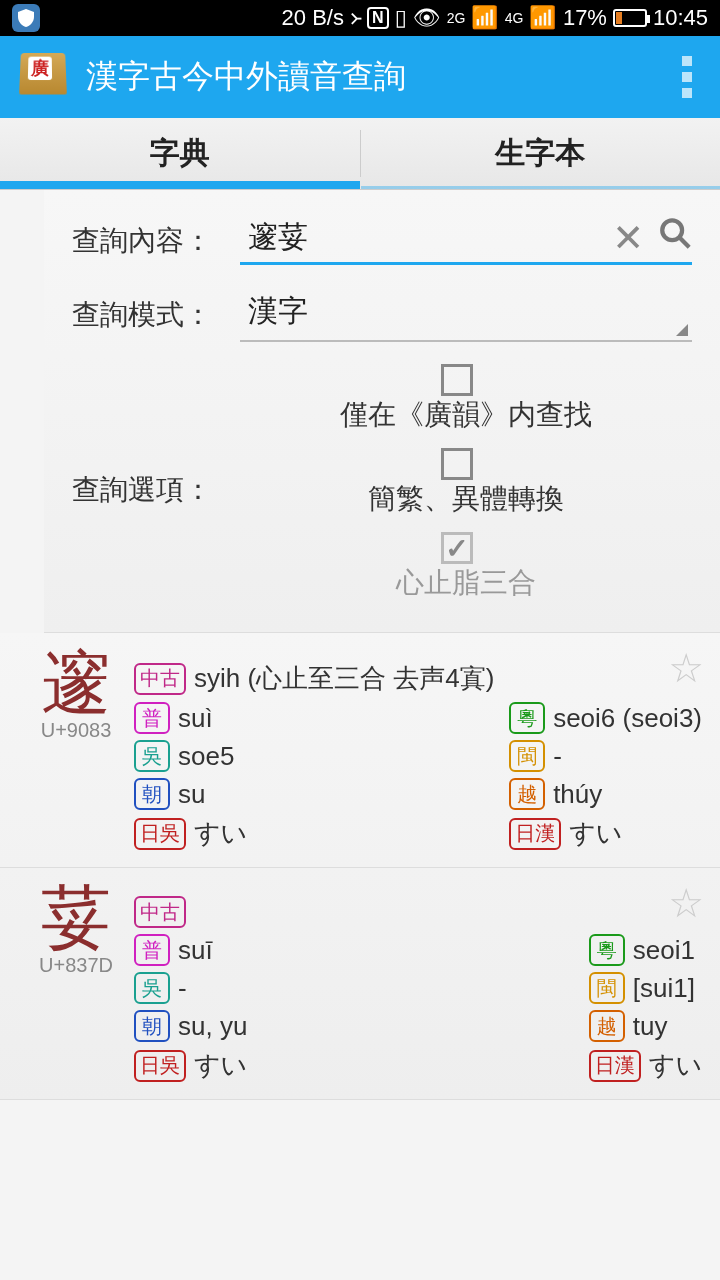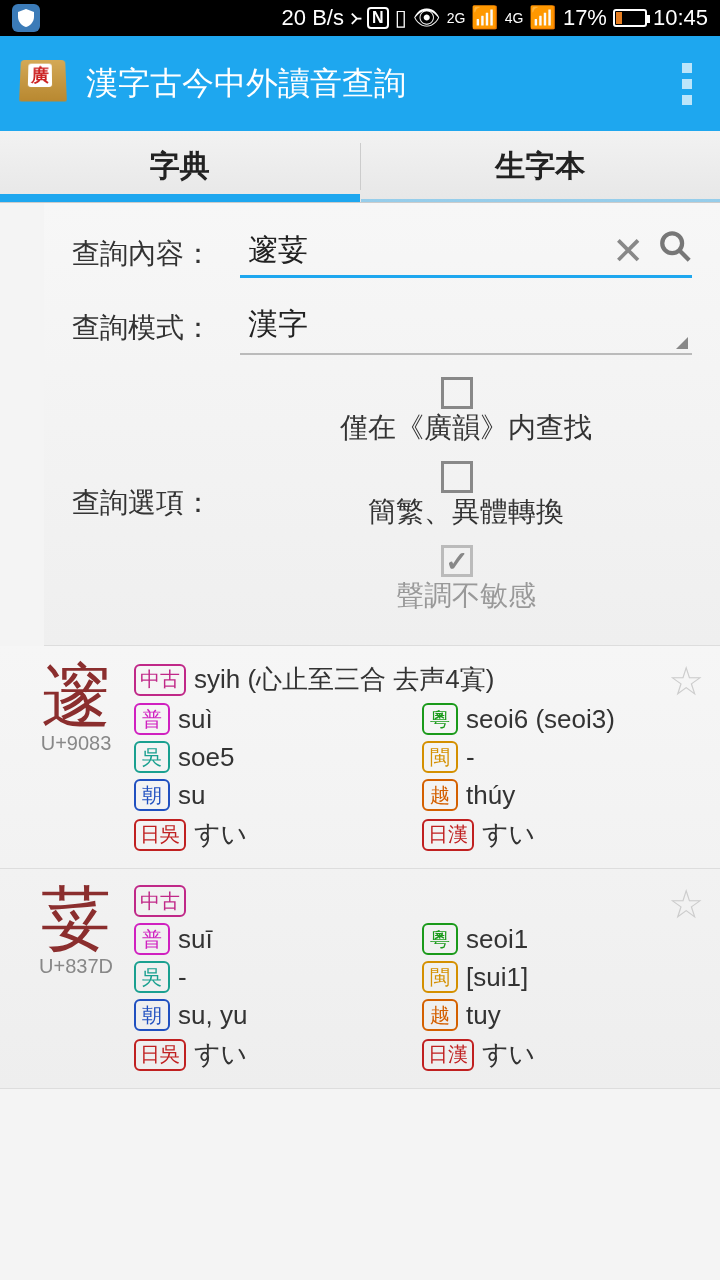"漢字古今中外讀音查詢" .app-bar { height: 95px -> 82px }
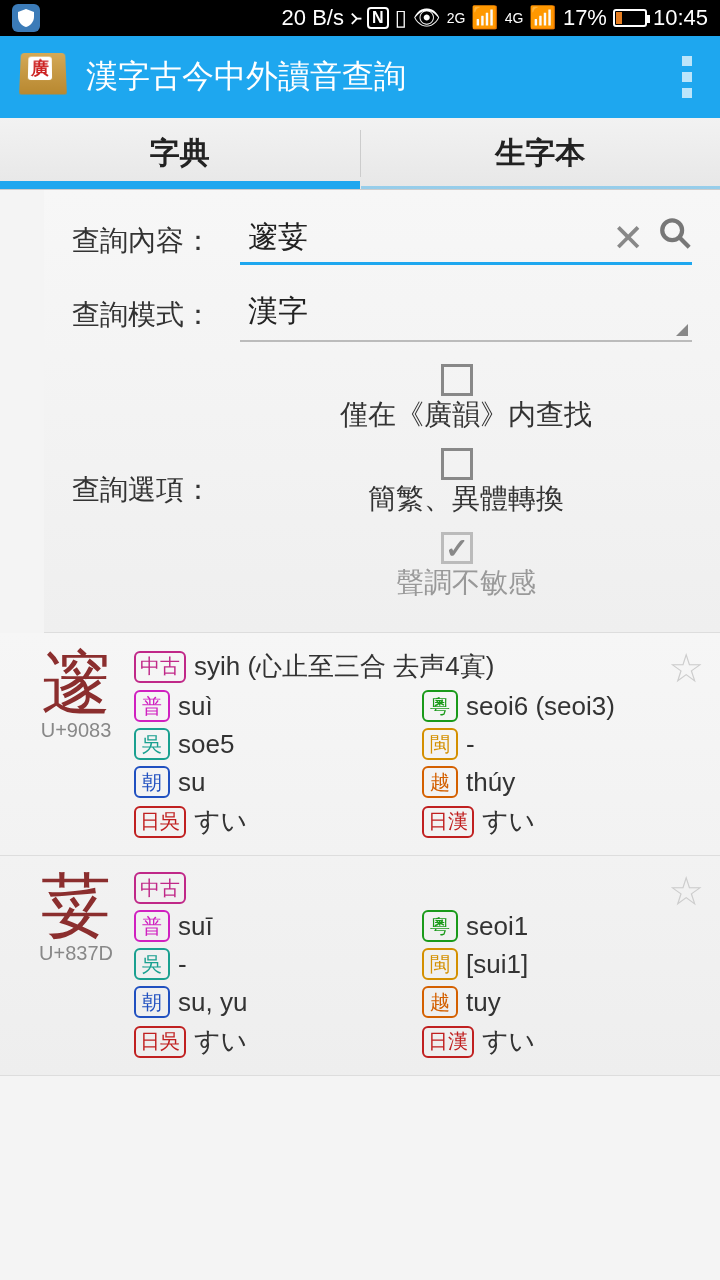"聲調不敏感" span { text: 聲調不敏感 -> 心止脂三合 }
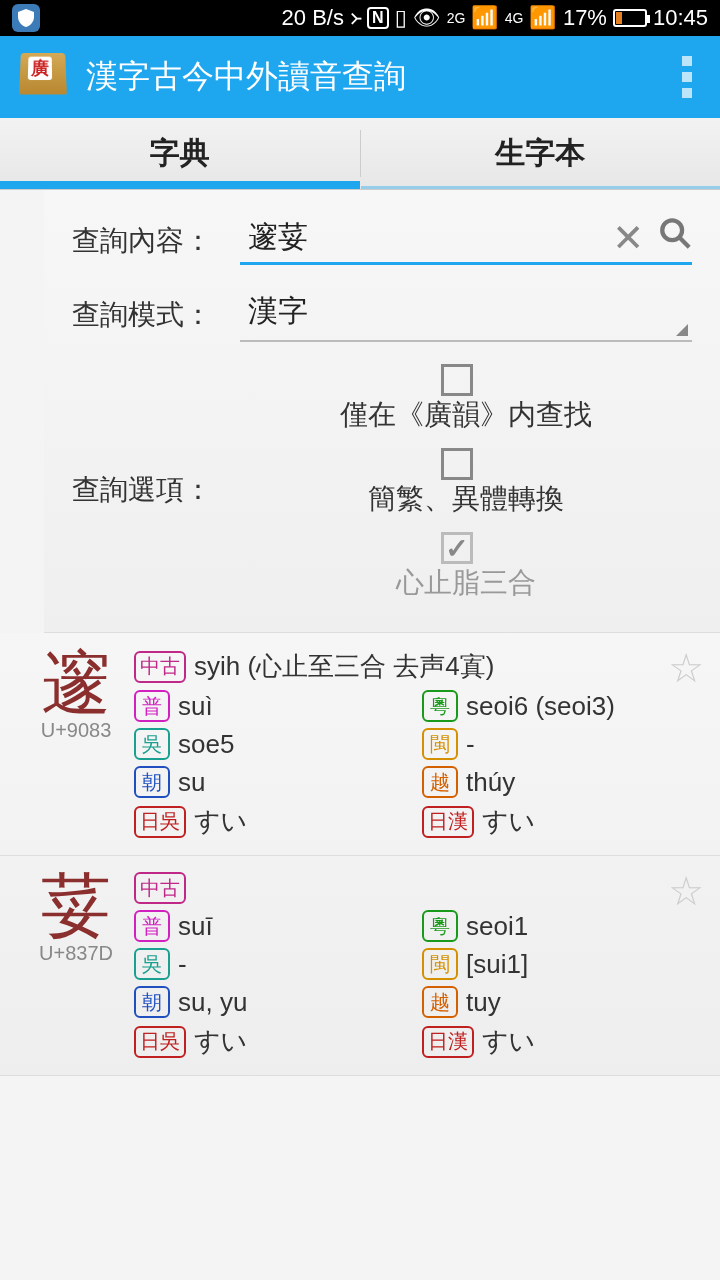"中古" .readings { grid-template-columns: 1fr 1fr -> 1fr; margin-top: none -> 12px }
